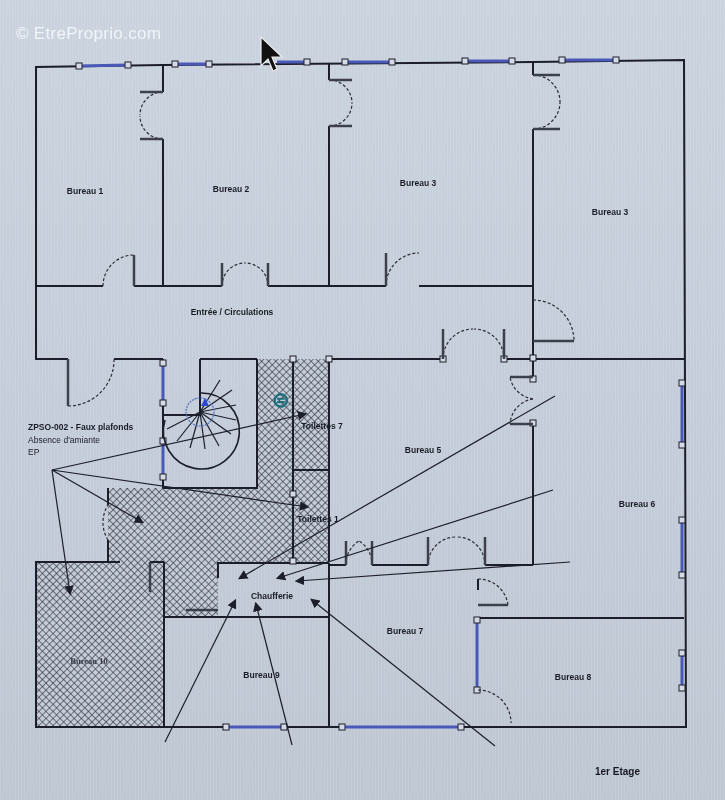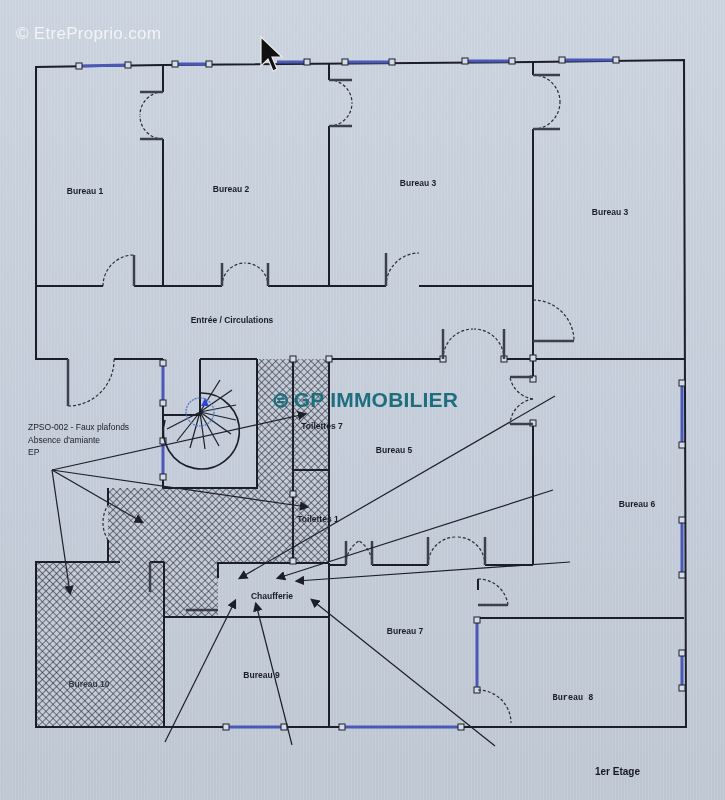"Entrée / Circulations" div.lbl { top: 320px -> 312px }
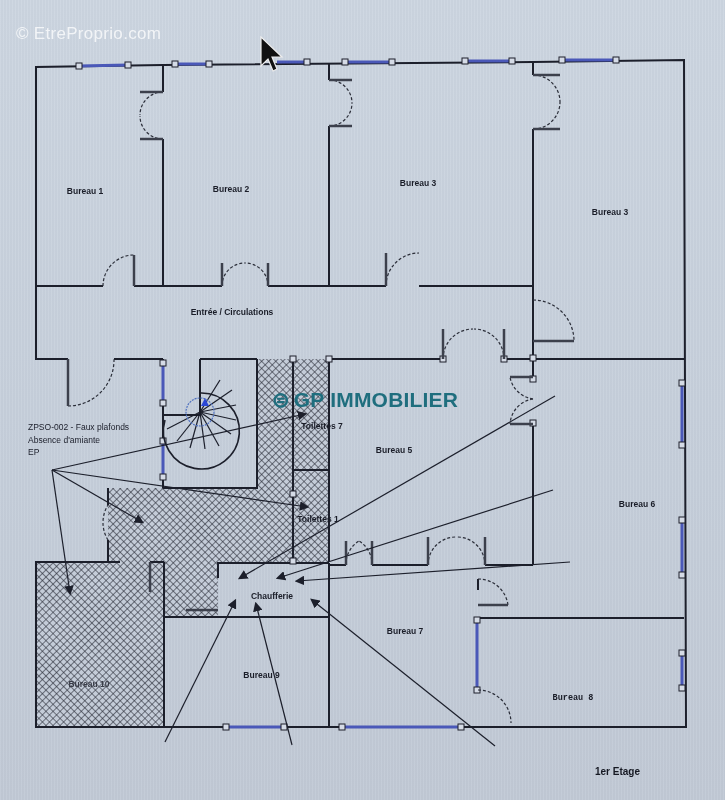"GP IMMOBILIER" span { html: <span>GP IMMOBILIER</span> -> none }
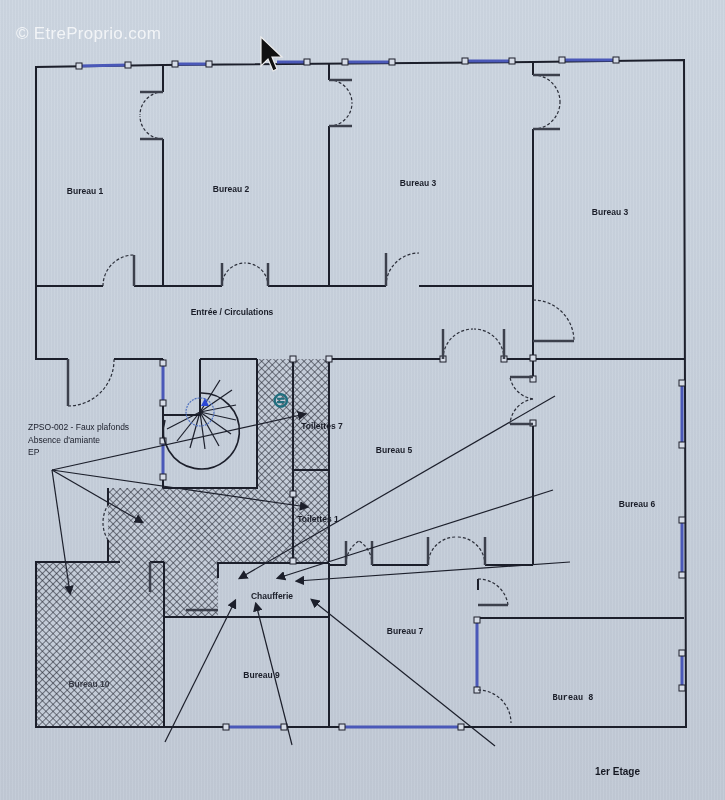"ZPSO-002 - Faux plafonds" .legend .l1 { font-weight: normal -> bold }
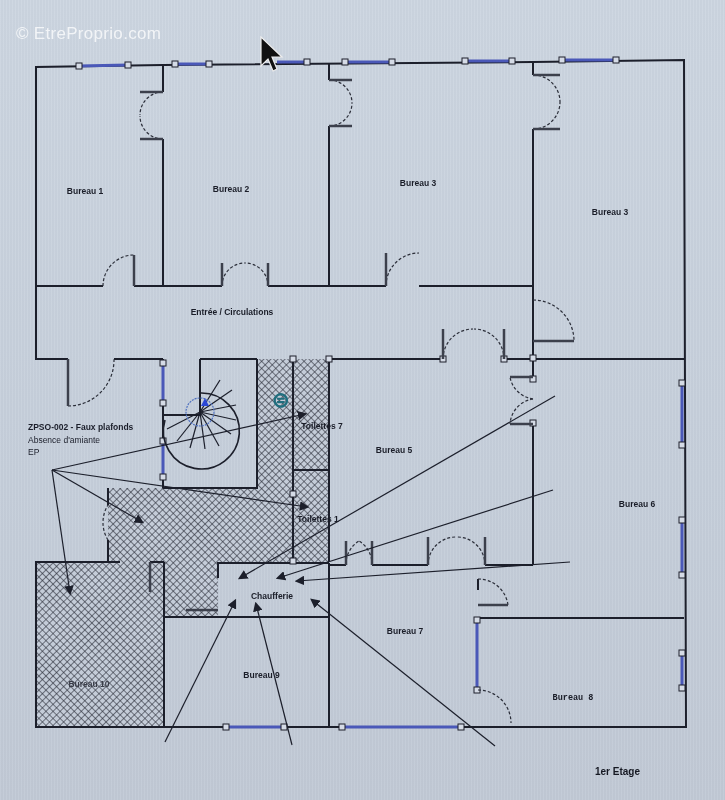"Bureau 5" div.lbl { left: 394px -> 423px }
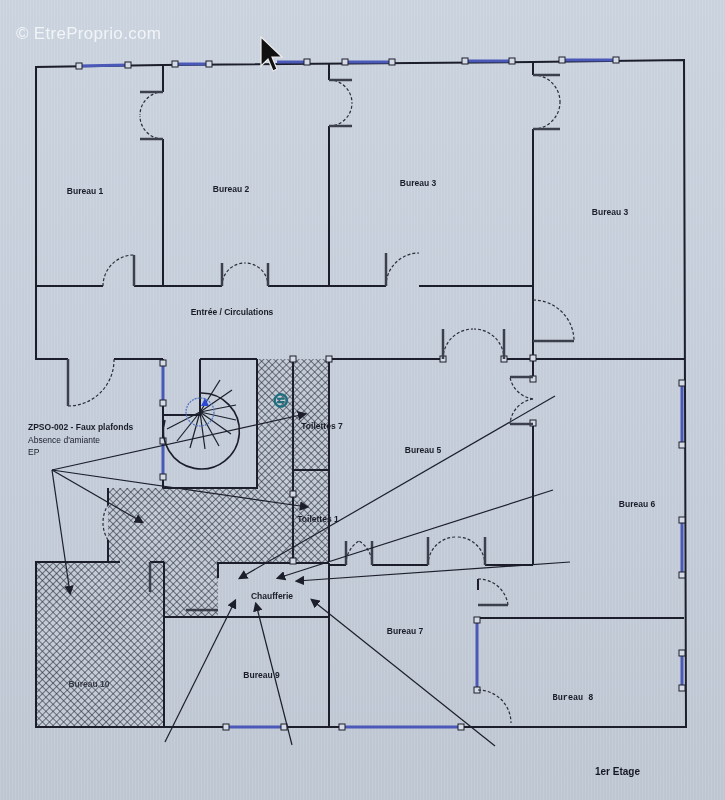"Bureau 10" div.lbl { font-family: none -> Liberation Serif, serif; top: 684px -> 661px }
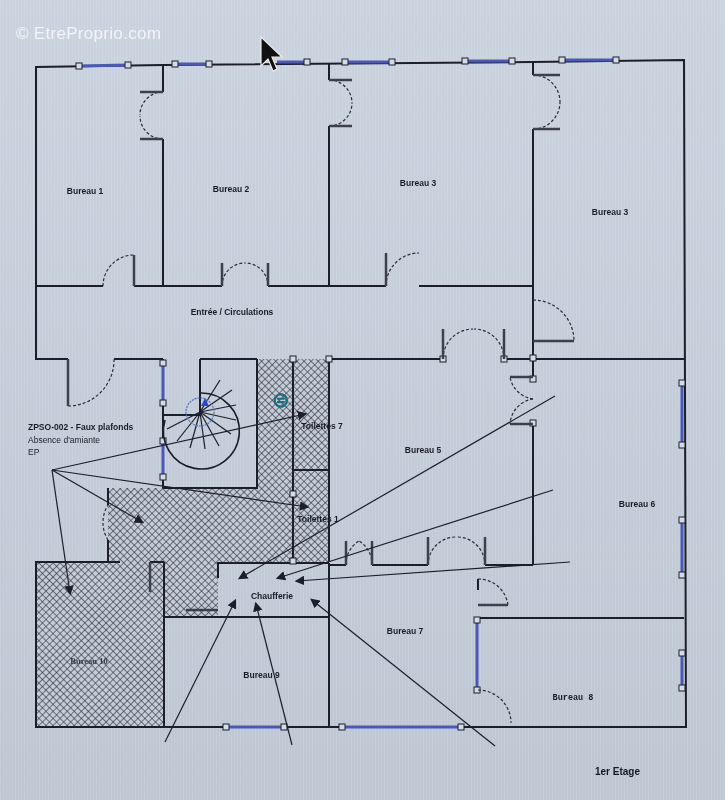"Bureau 8" div.lbl { font-family: Liberation Mono, monospace -> none; top: 698px -> 677px }
